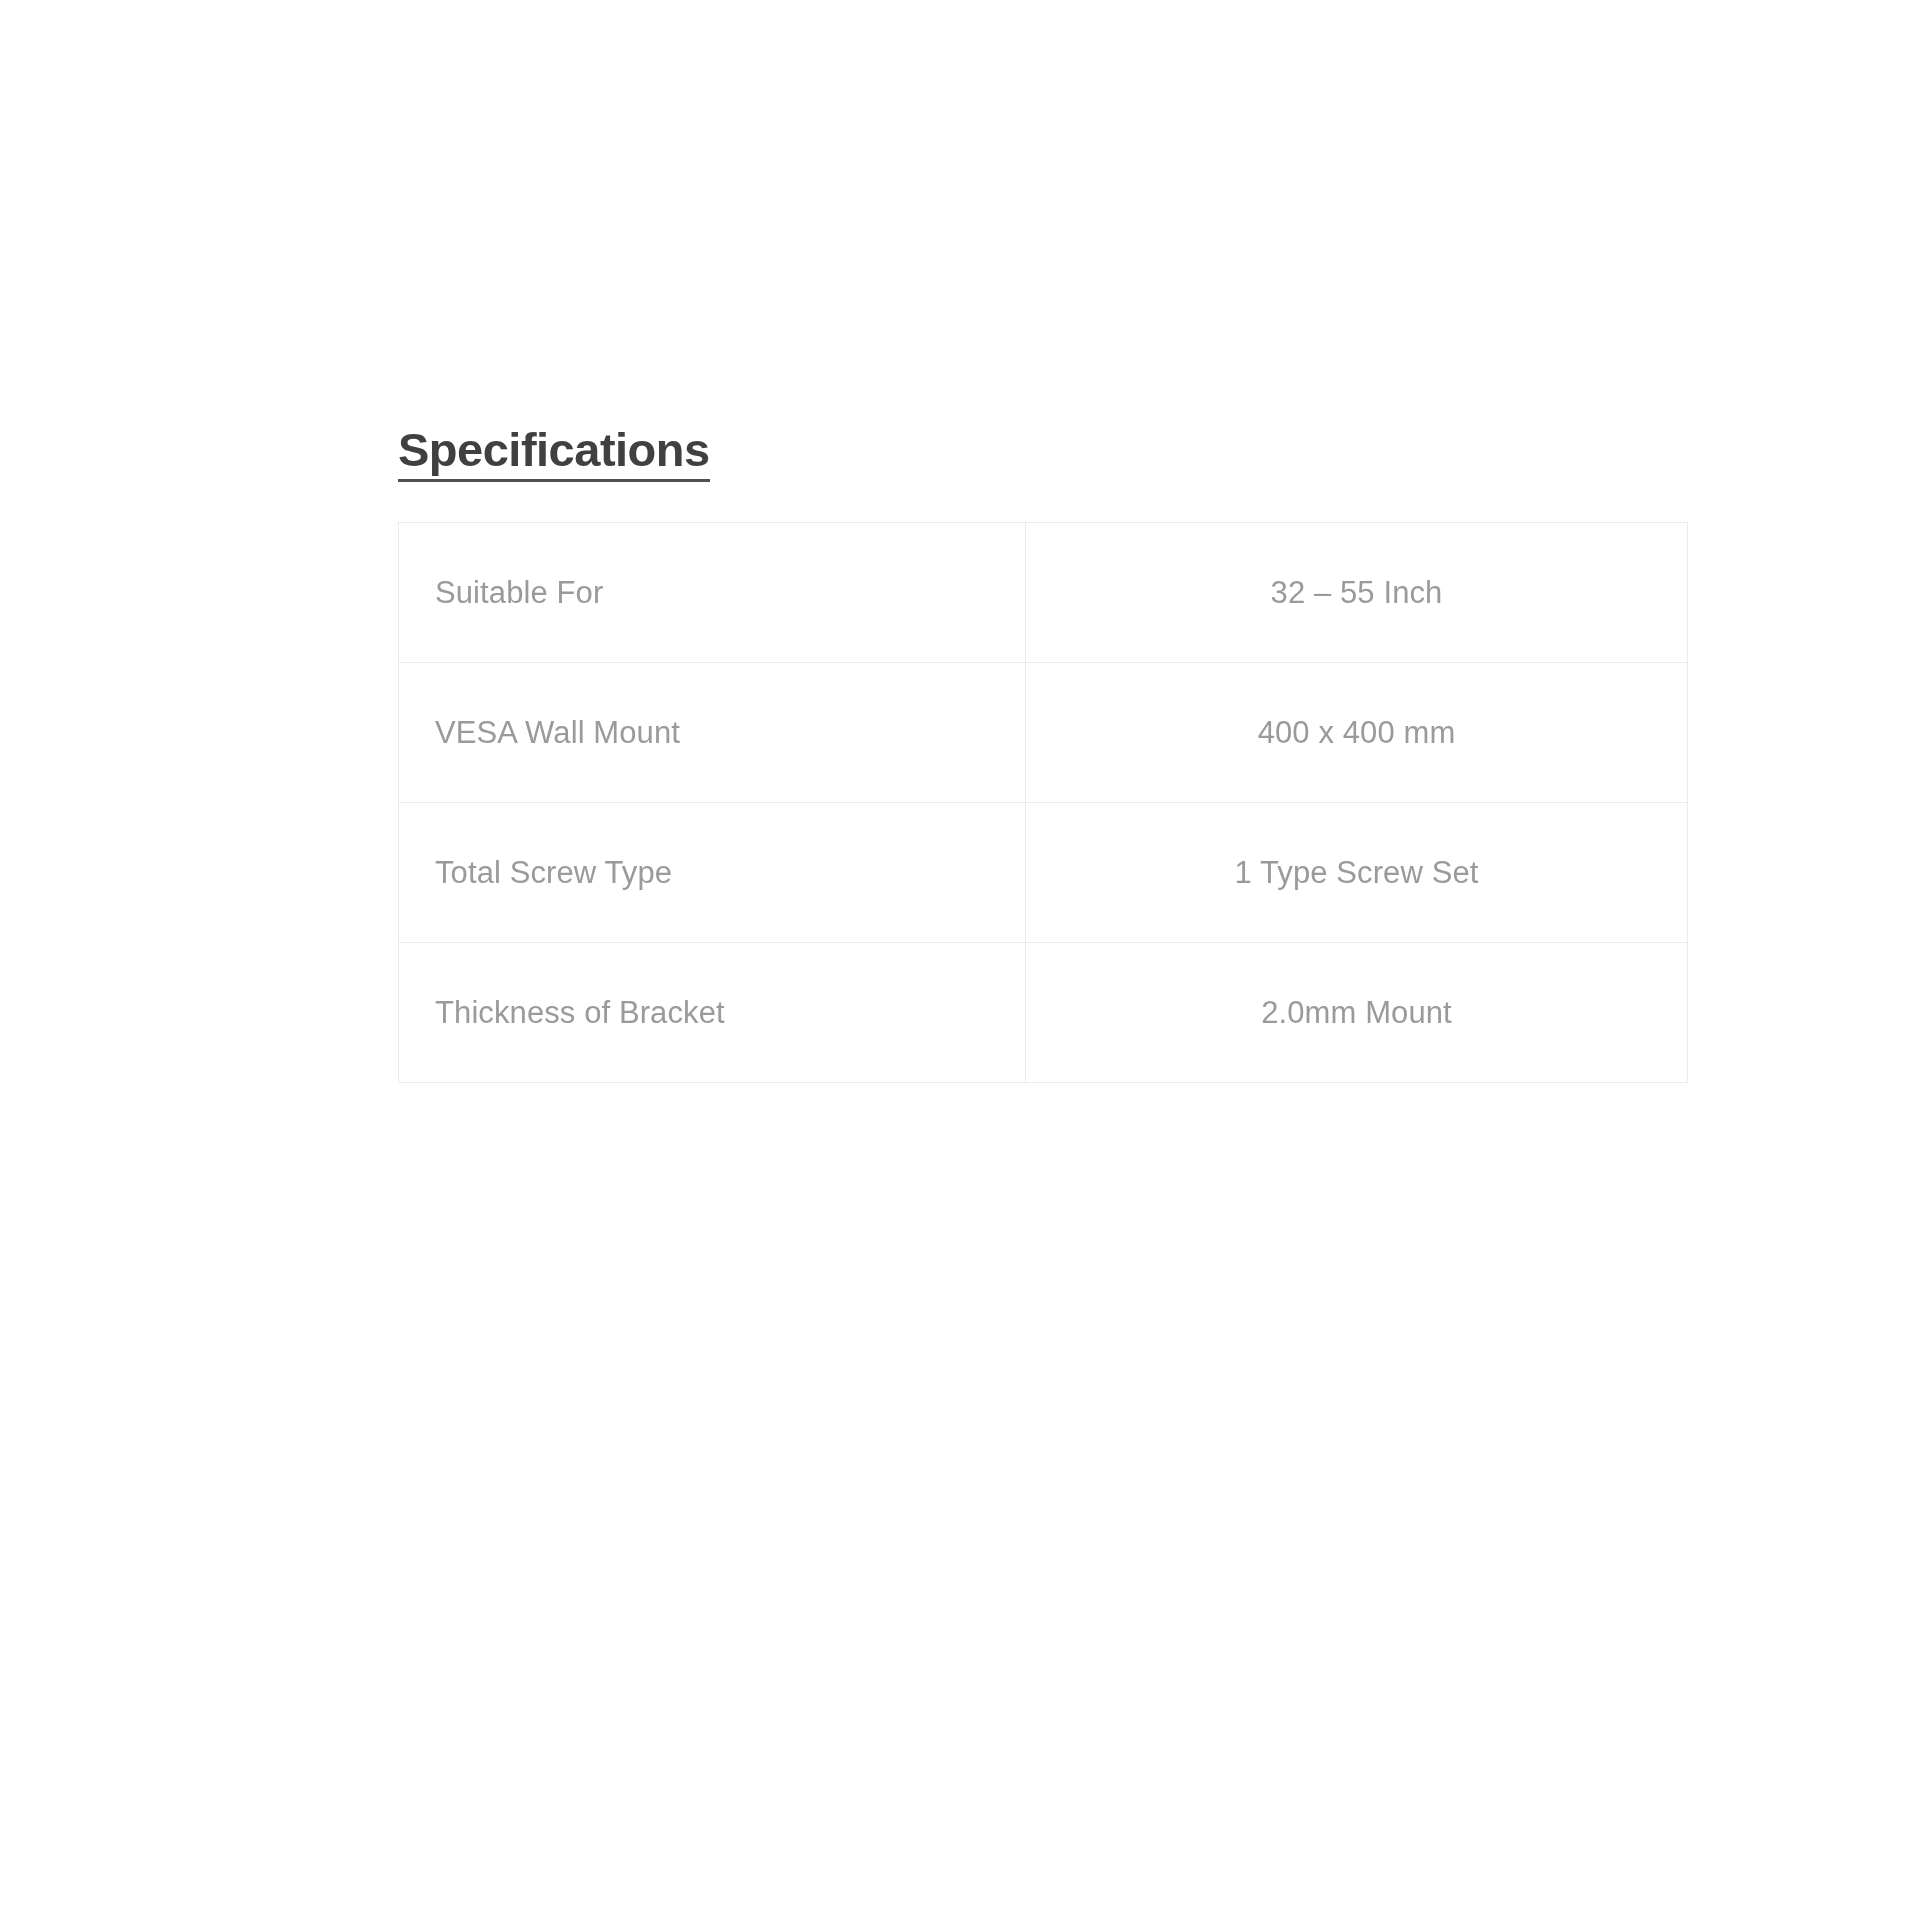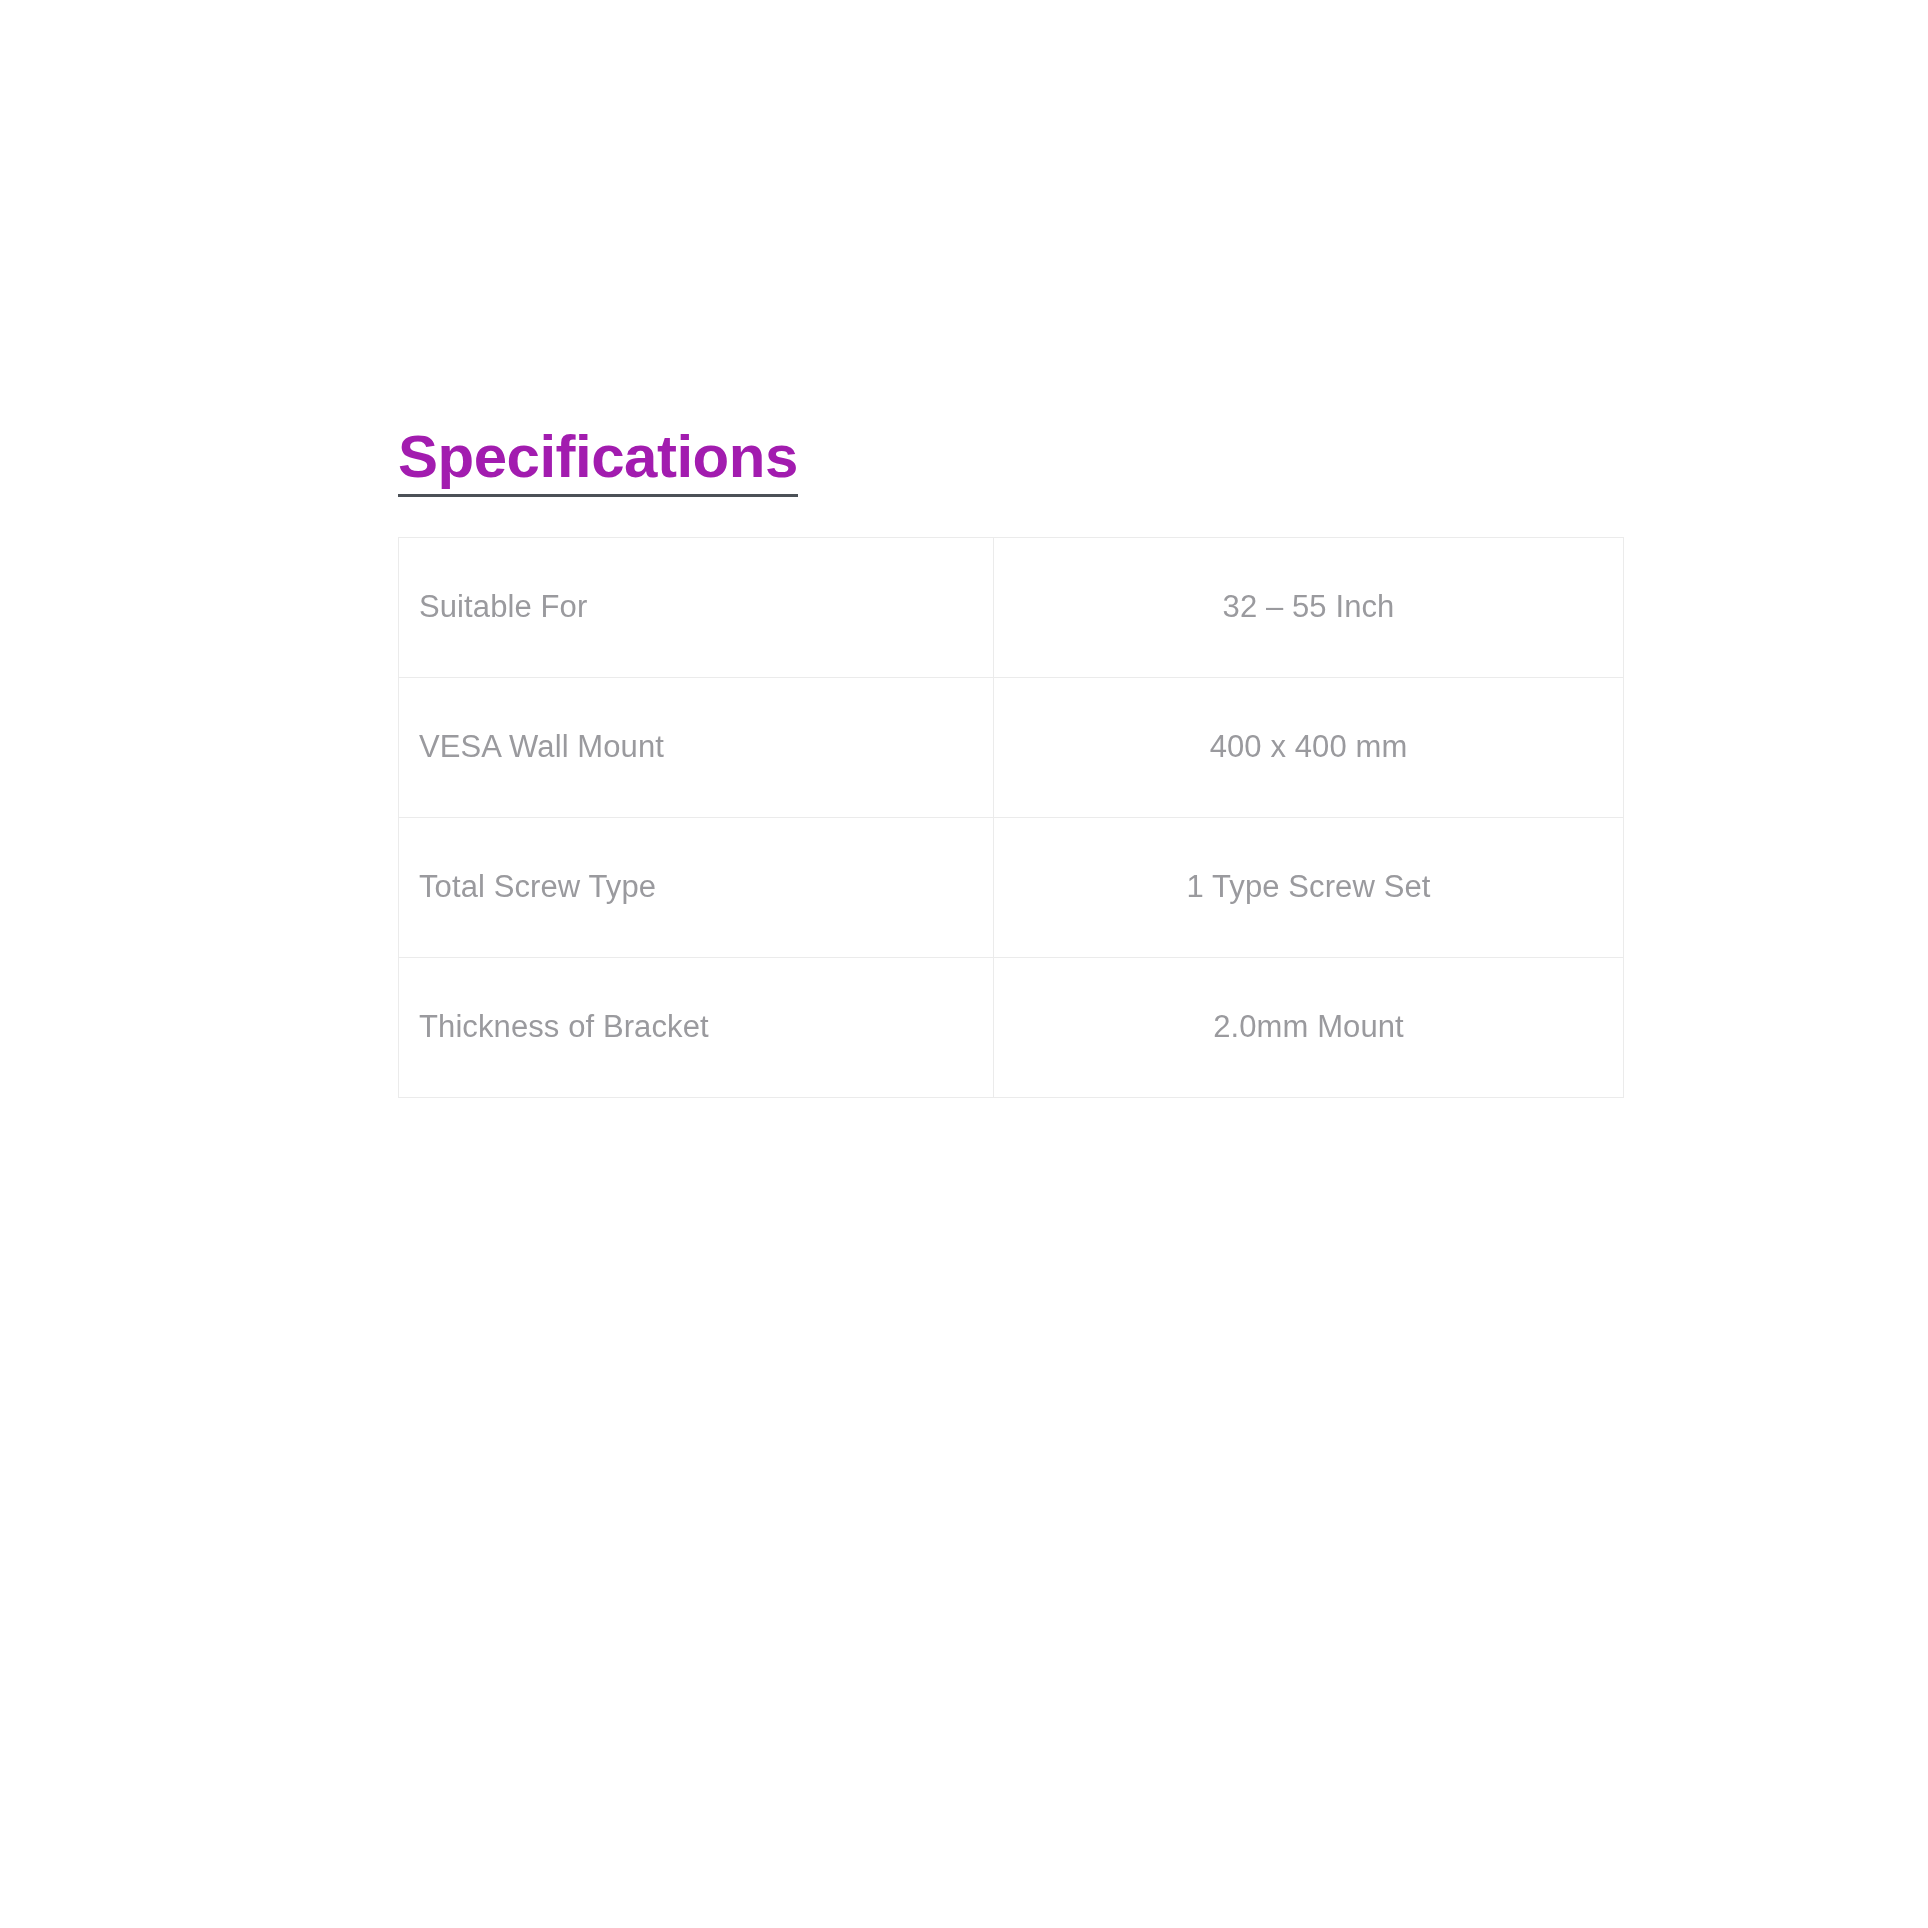"Specifications" .spec-title { color: #a21caf -> #404040; font-size: 60px -> 47px }
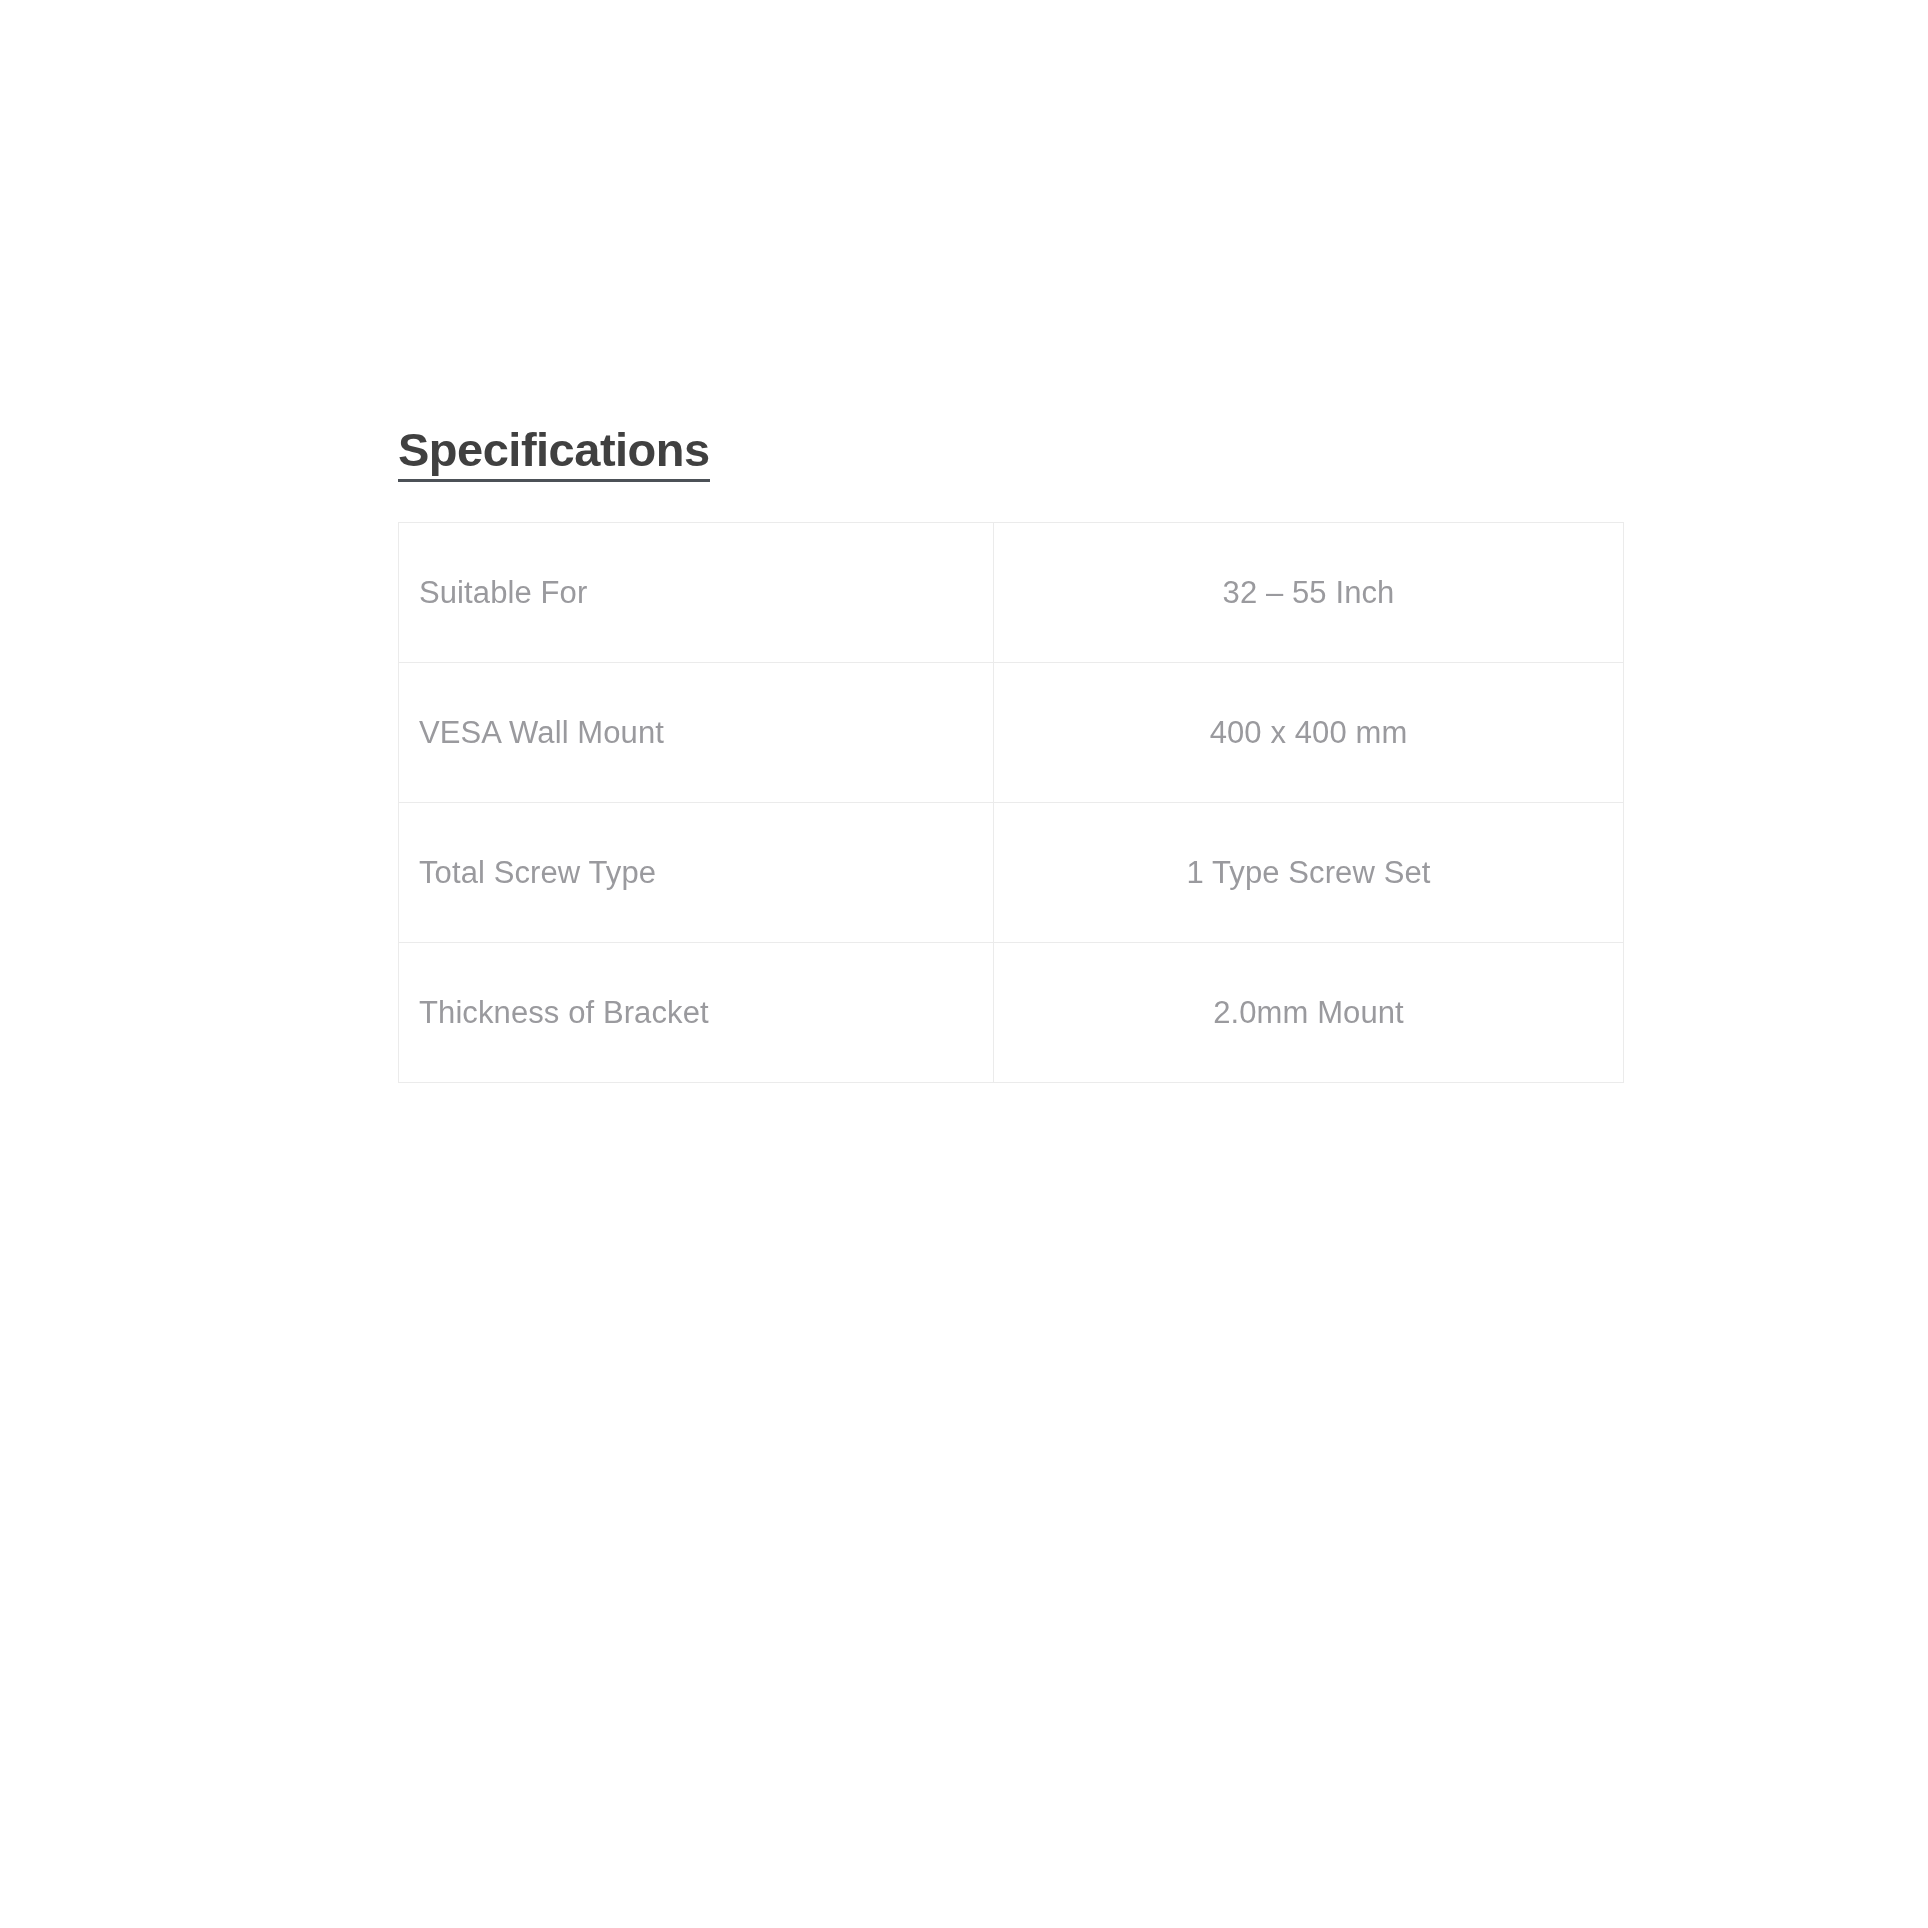"Suitable For" table.spec-table td { padding: 0 20px -> 0 36px }
